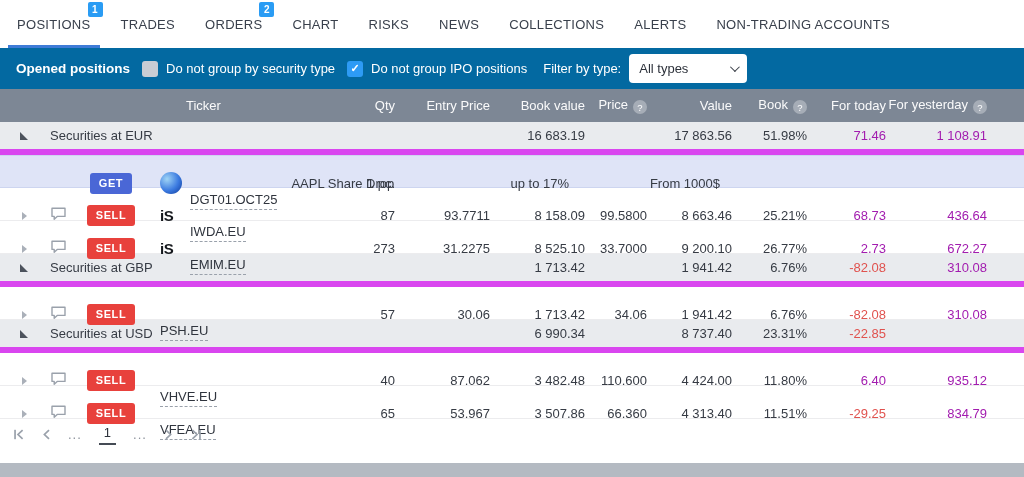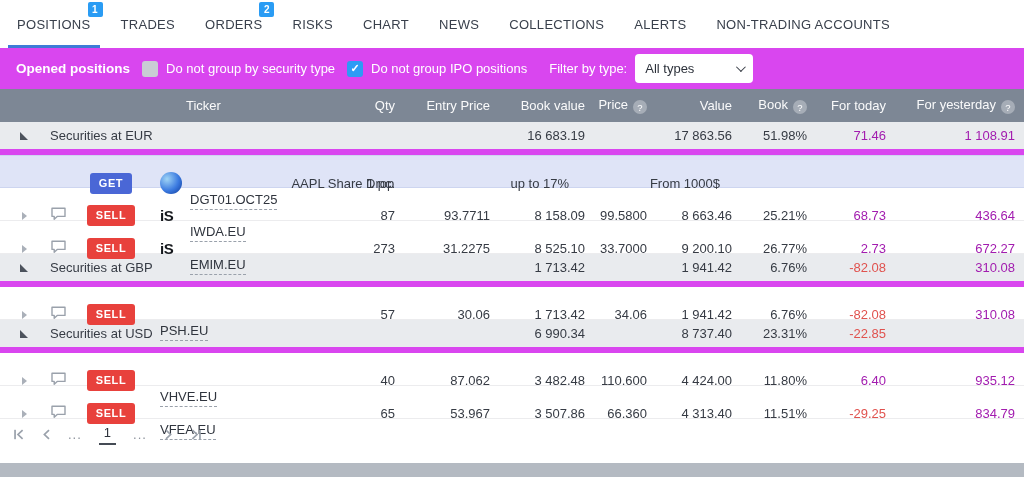"RISKS" div.tab { order: before "CHART" -> after "CHART" }
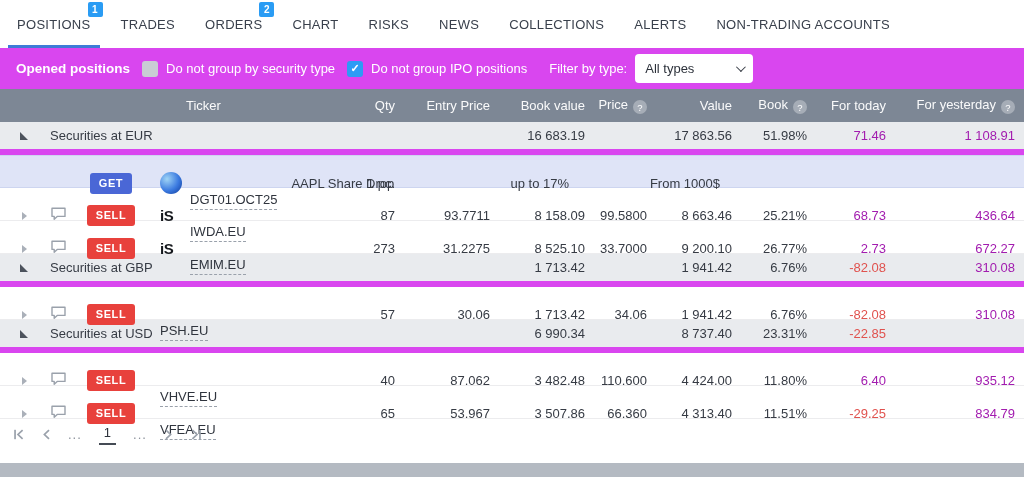"Opened positions" .toolbar { background: #d946ef -> #0369a1 }
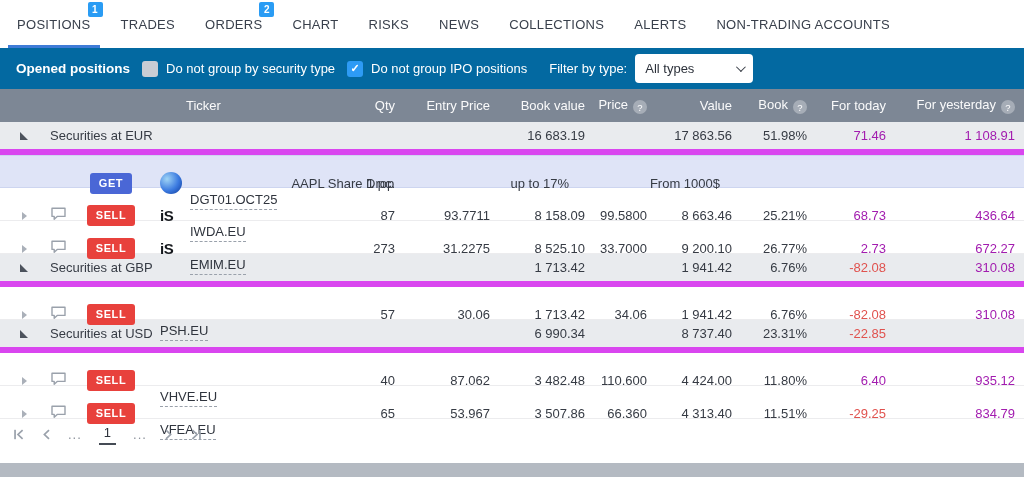"Filter by type:" .filter-label { margin-left: 22px -> 16px }
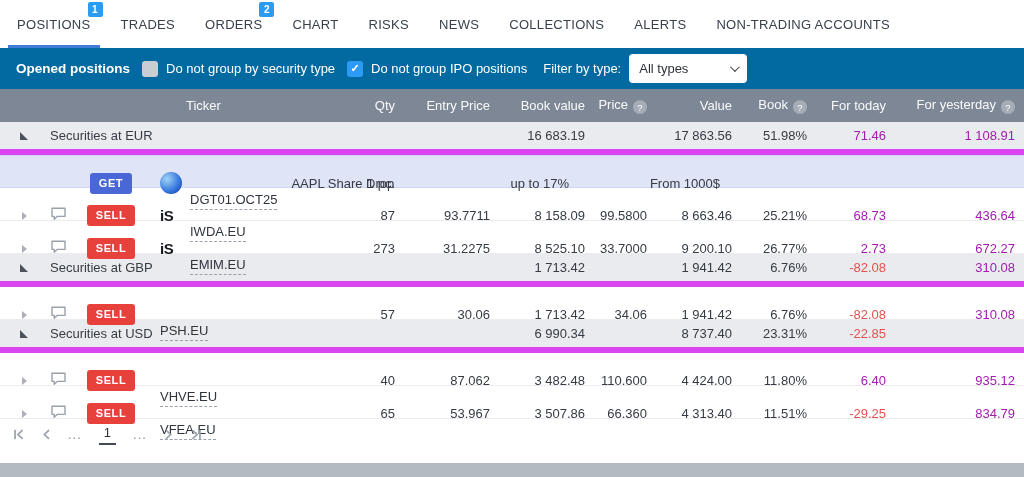"For yesterday ?" .c-last { padding-right: 9px -> 37px }
